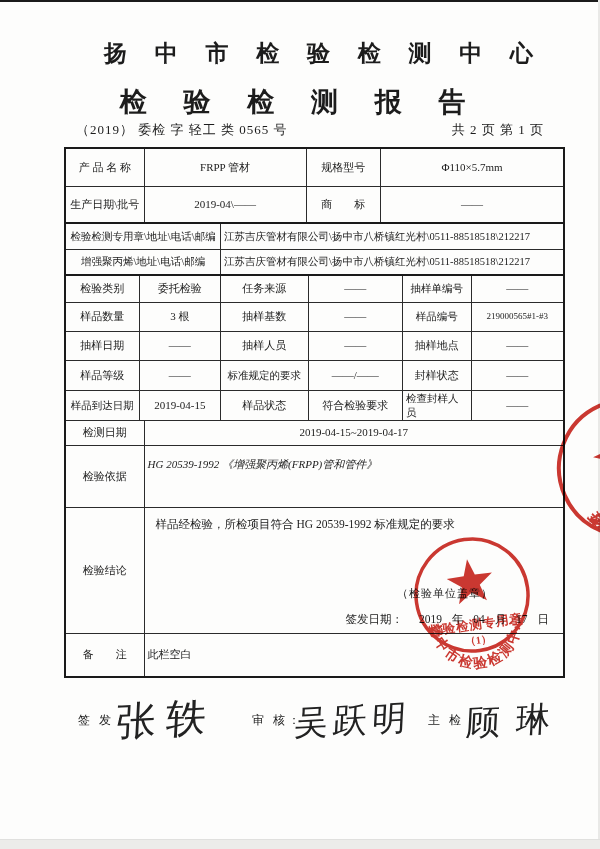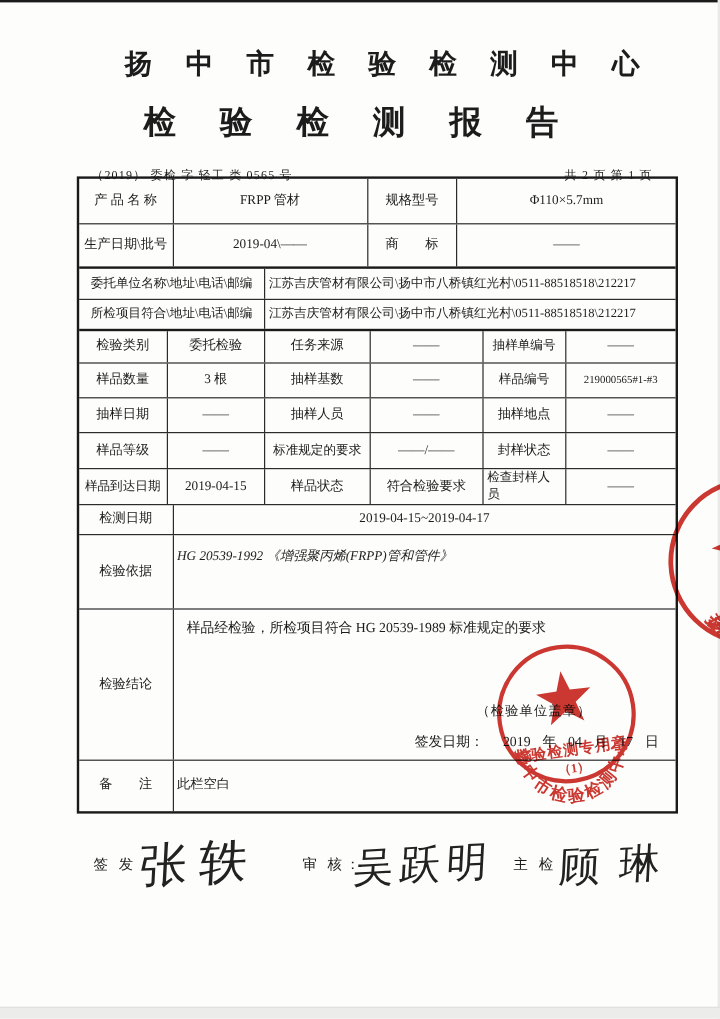"（2019） 委检 字 轻工 类" .ref-row { font-size: 10px -> 13px; top: 139px -> 121px }
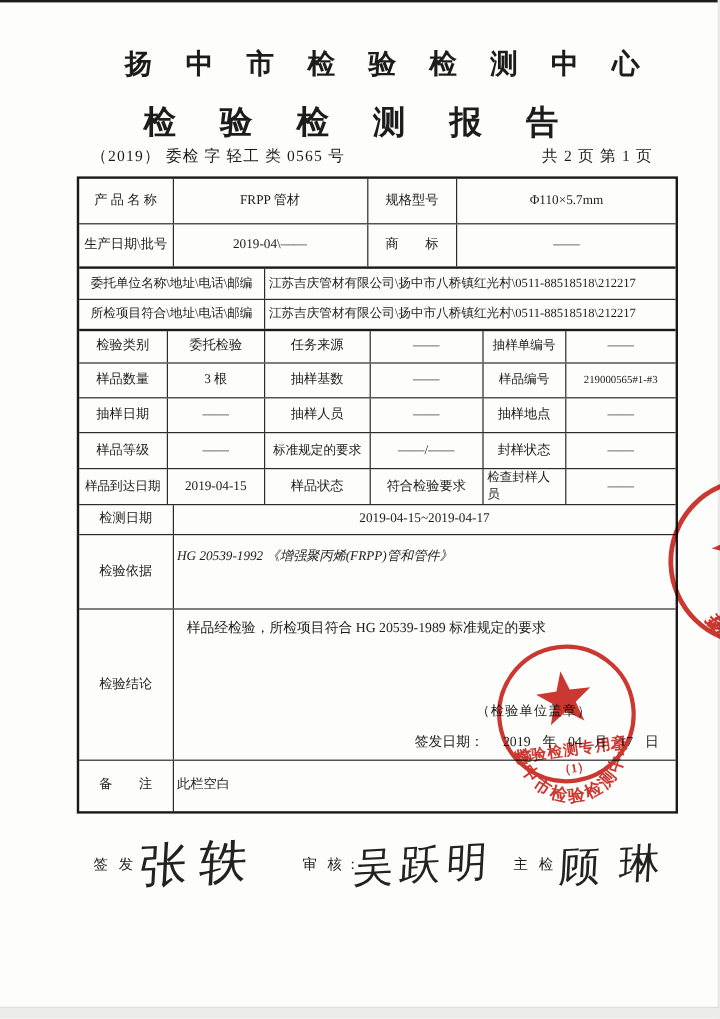"委托单位名称\地址\电话\邮编" div.td { text: 委托单位名称 -> 检验检测专用章 }
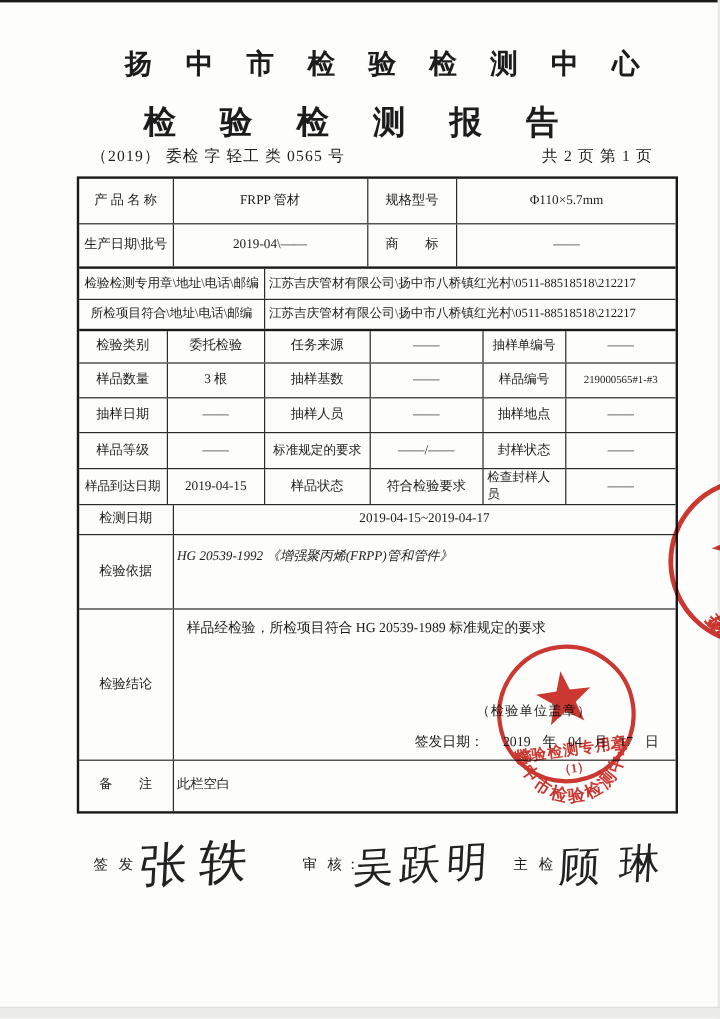"所检项目符合\地址\电话\邮编" div.td { text: 所检项目符合 -> 增强聚丙烯 }
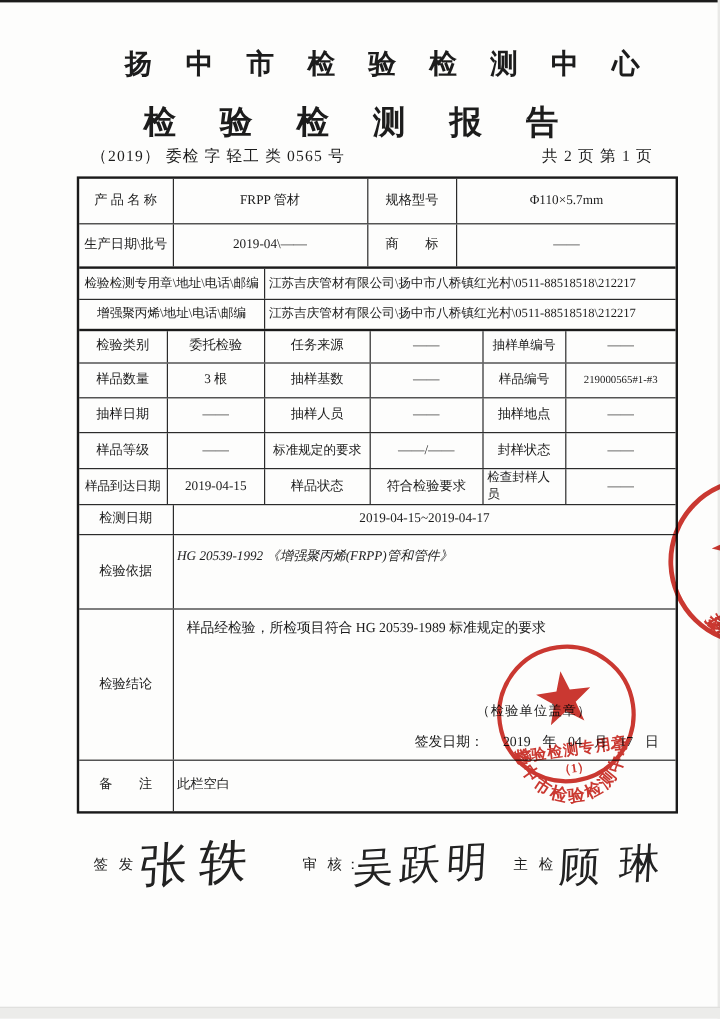"样品经检验，所检项目符合 HG 20539-1989 标准规定的要求" div.concl-text { text: 20539-1989 -> 20539-1992 }
